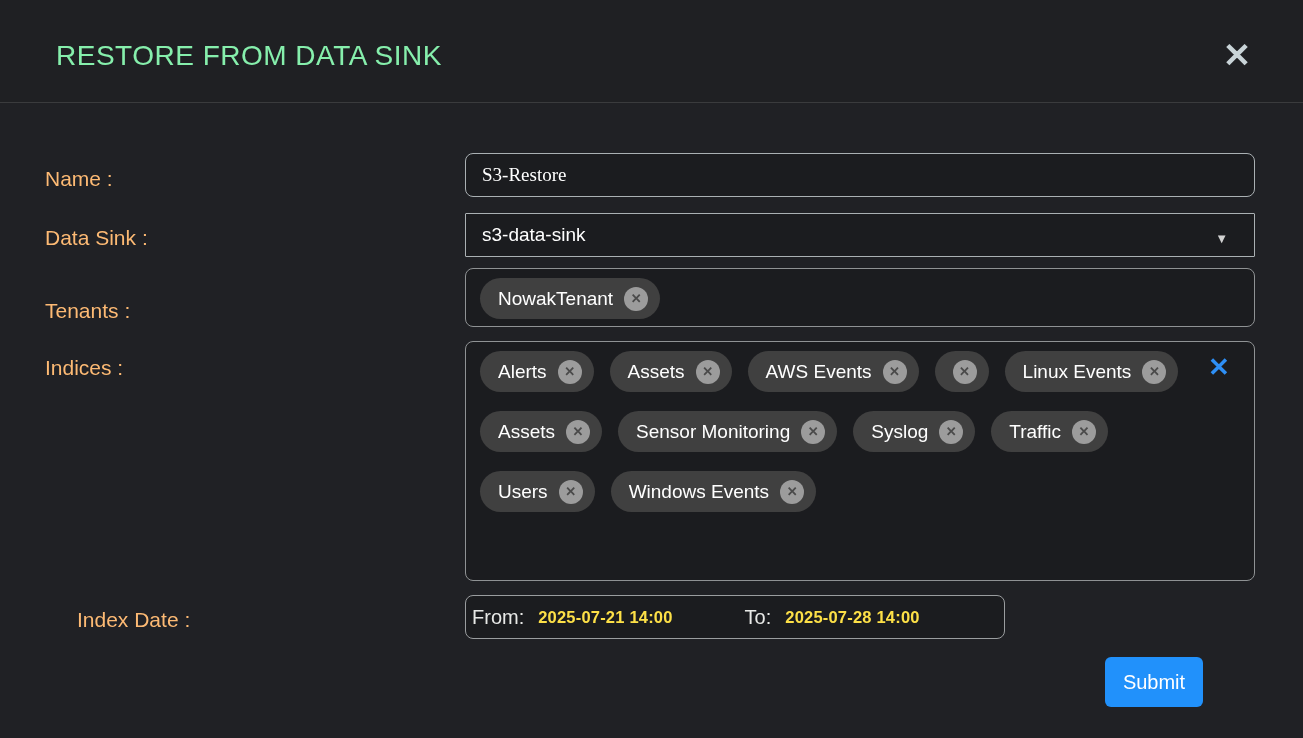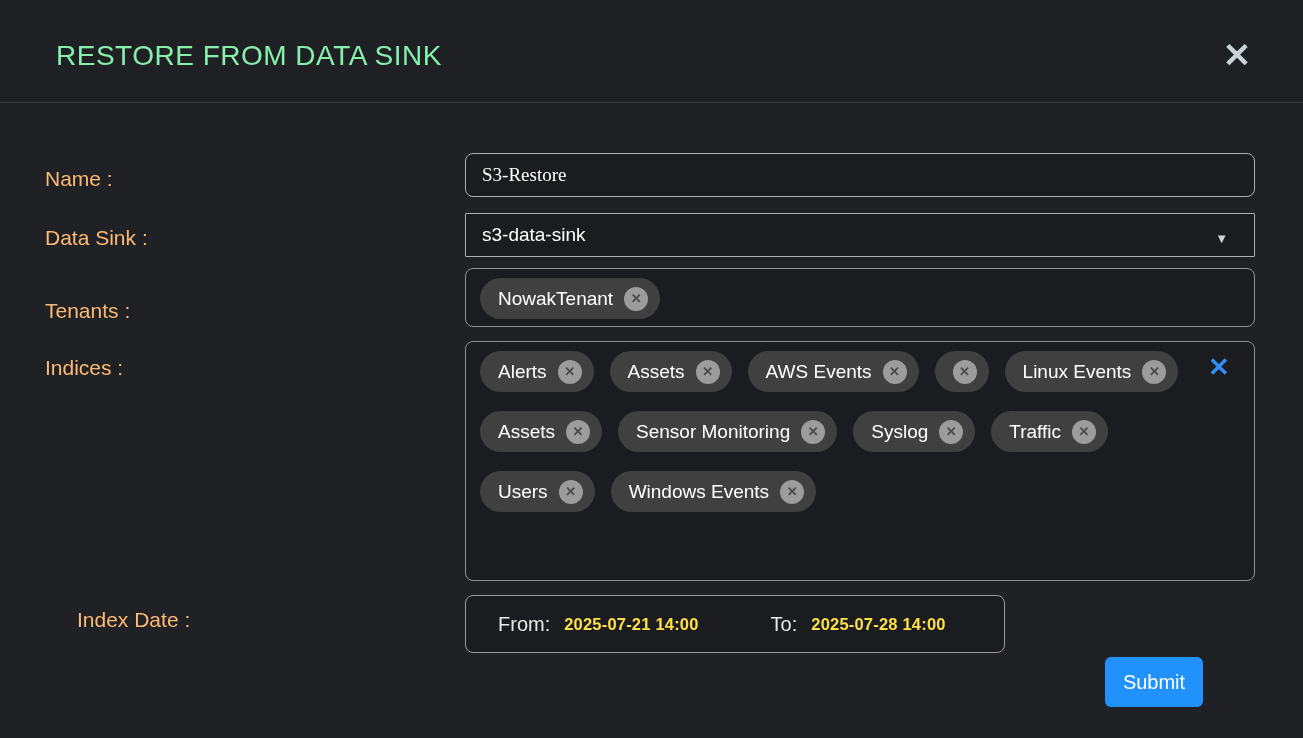"From:" .date-box { height: 58px -> 44px; padding: 0 32px -> 0 6px }
